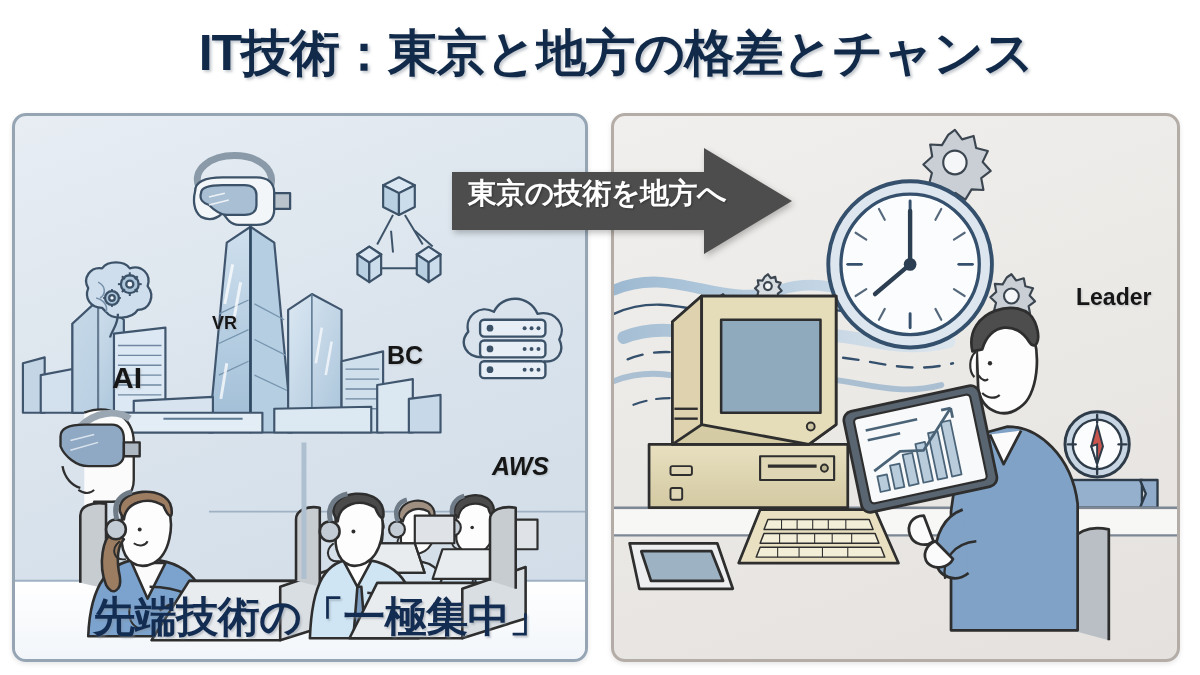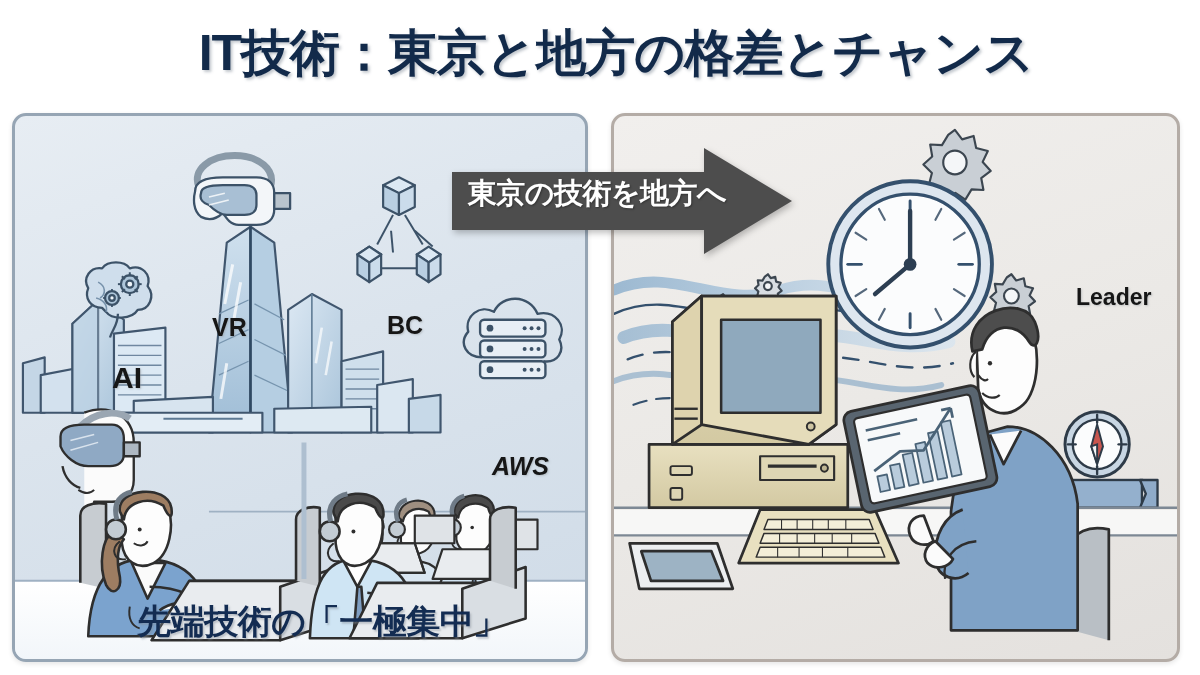"VR" #lab-vr { font-size: 25px -> 18px }
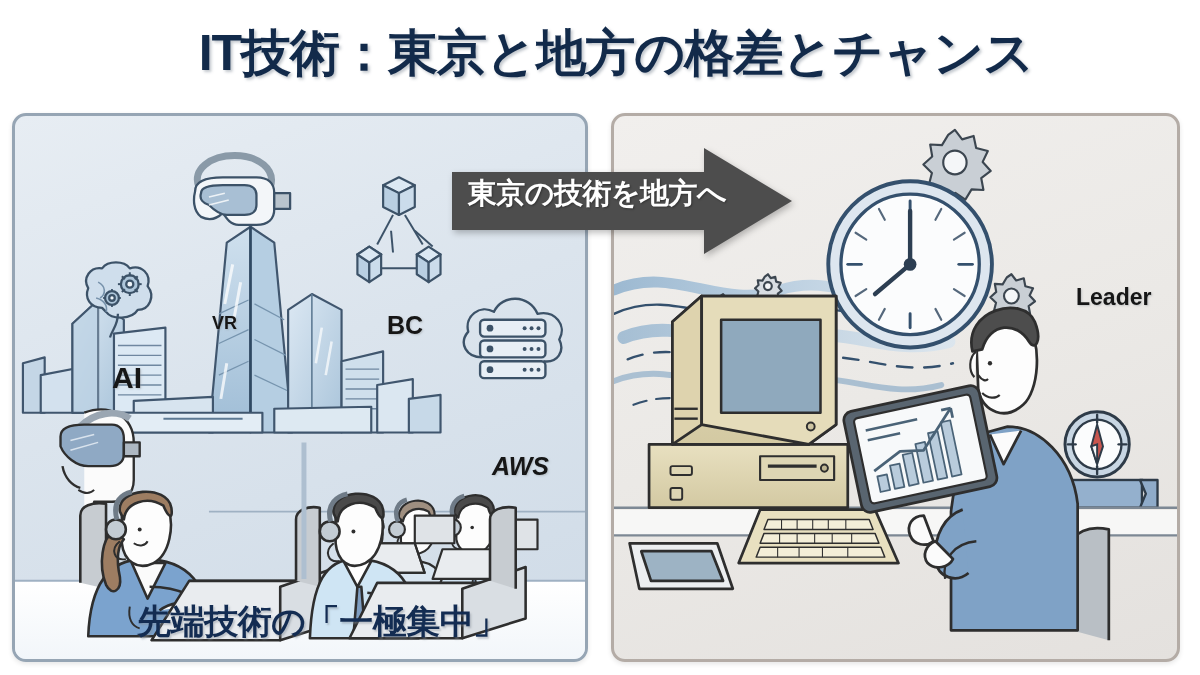"BC" #lab-bc { top: 195px -> 225px }
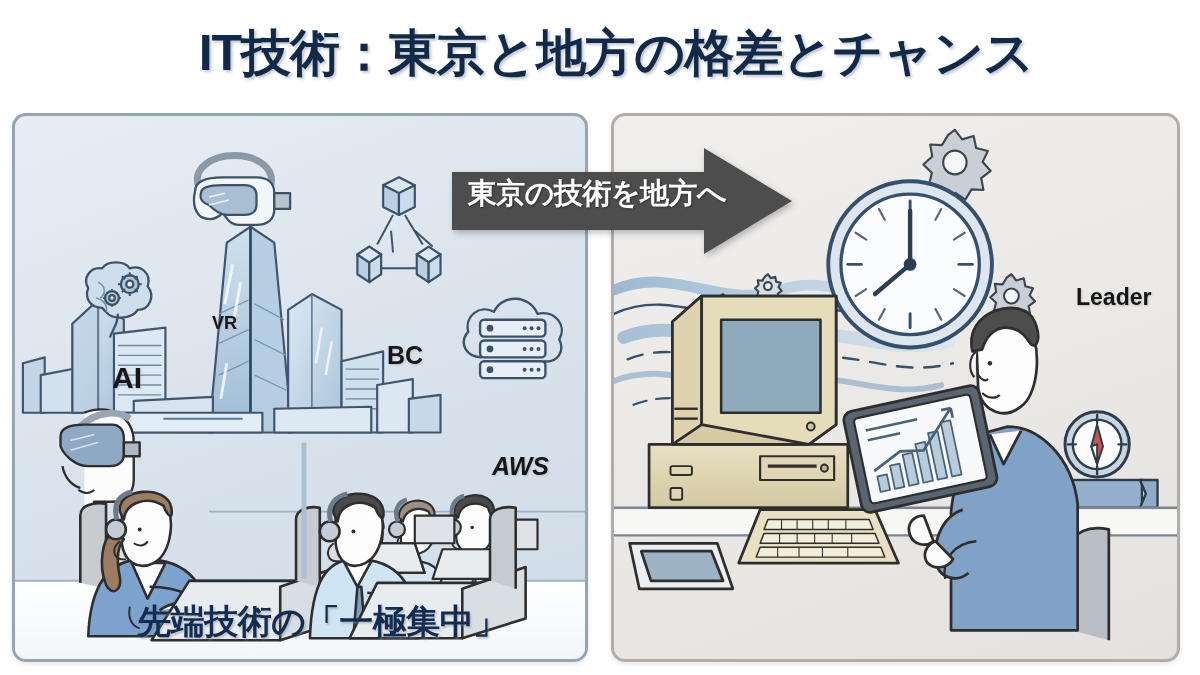"先端技術の「一極集中」" .cap-head { font-size: 34px -> 42px }
